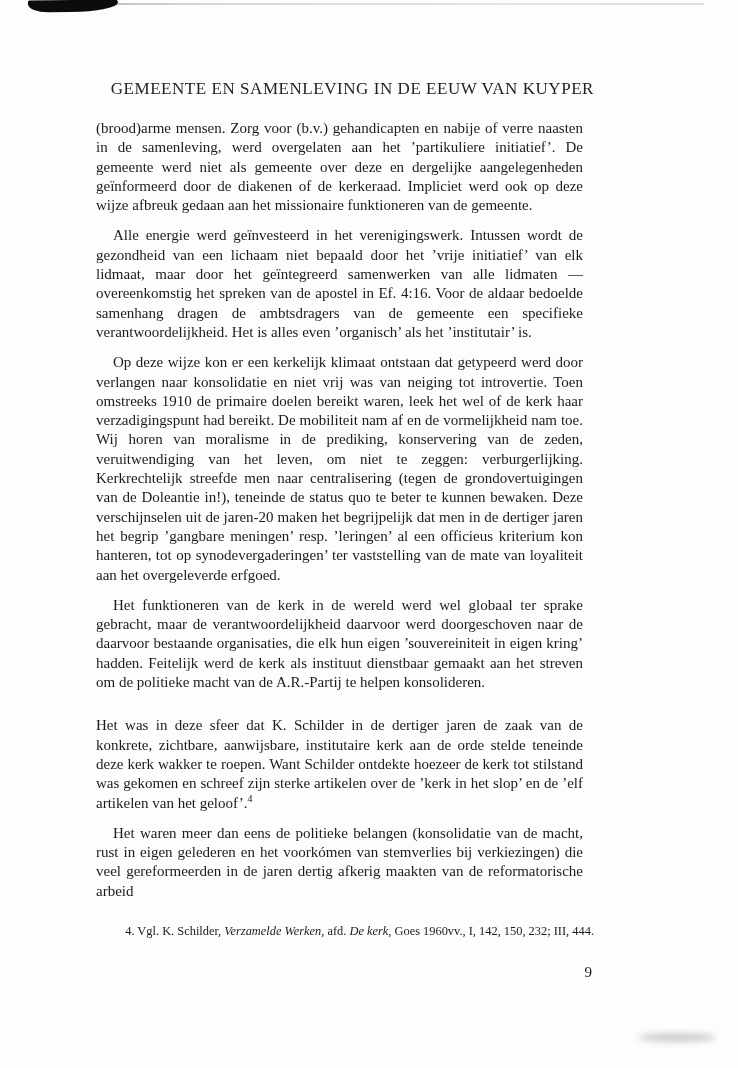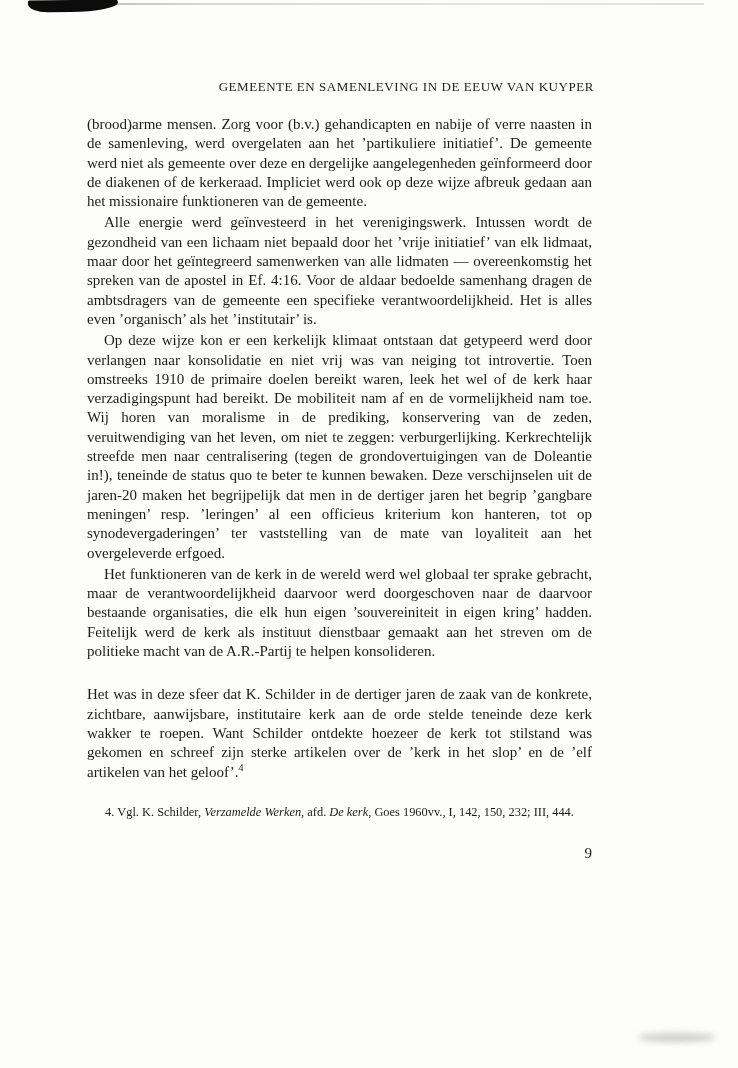"GEMEENTE EN SAMENLEVING IN DE" .running-header { font-size: 13px -> 17px }
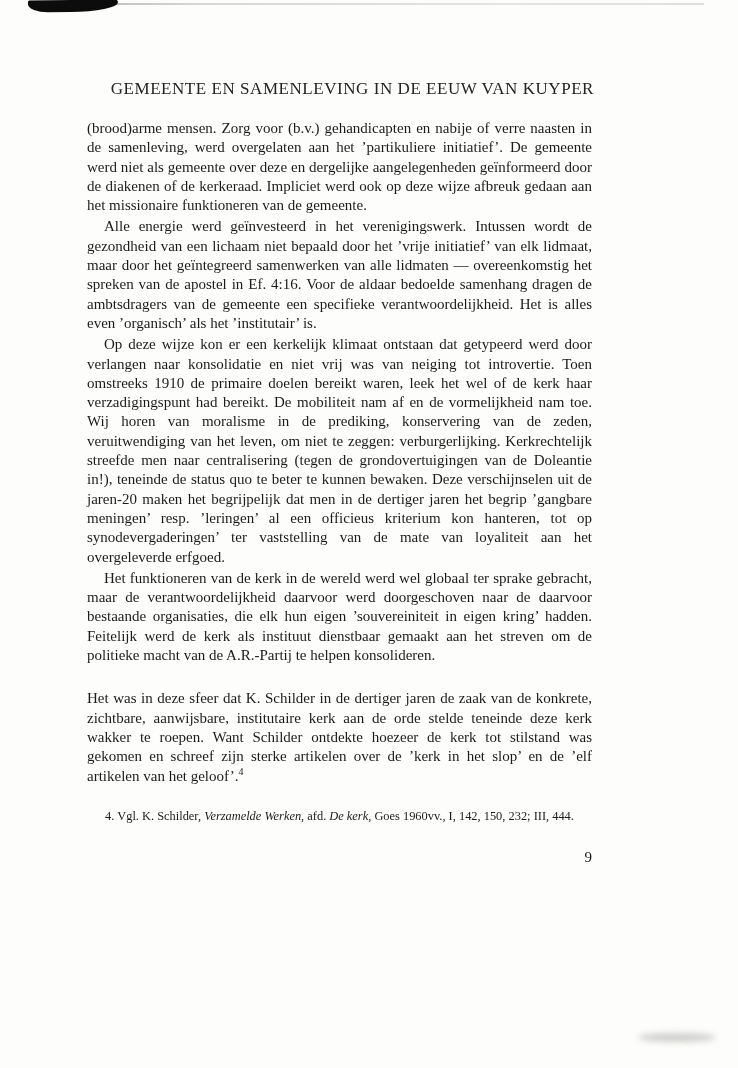"(brood)arme mensen. Zorg voor (b.v.)" .body-text p { margin: 2px -> 11px }
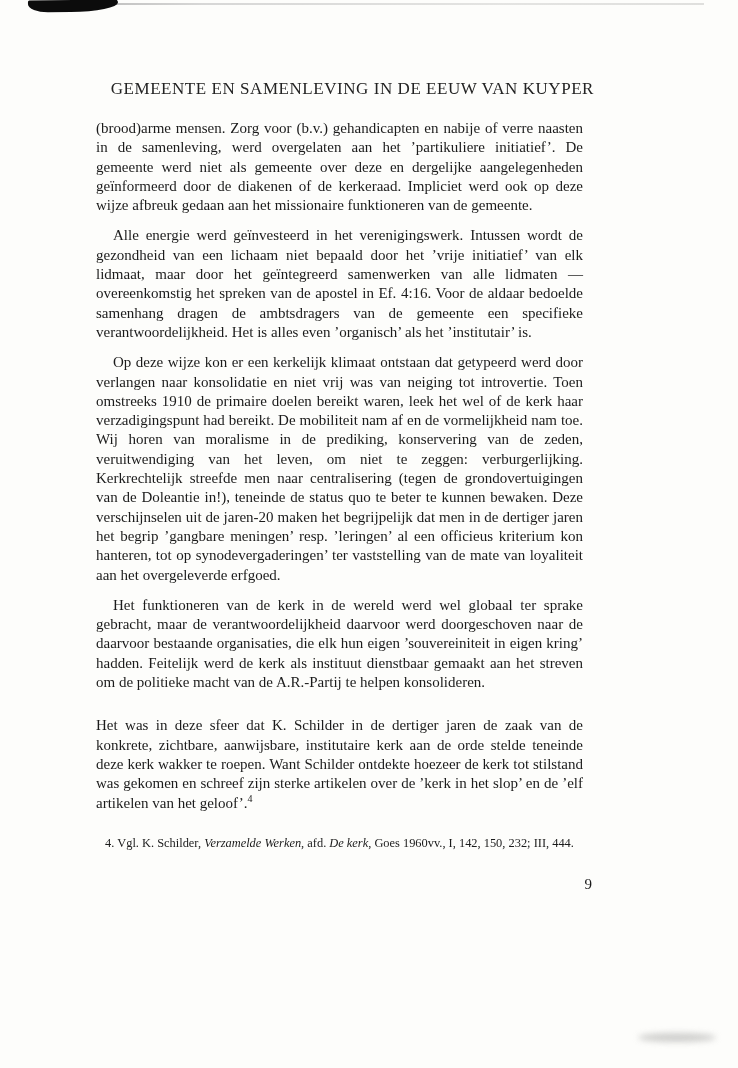"Het waren meer dan eens" p.indent { html: none -> <p><span>Het waren meer dan eens de politieke belangen (konsolidatie van de macht, rust in eigen gelederen en het voorkómen van stemverlies bij verkiezingen) die veel gereformeerden in de jaren dertig afkerig maakten van de reformatorische arbeid</span></p> }
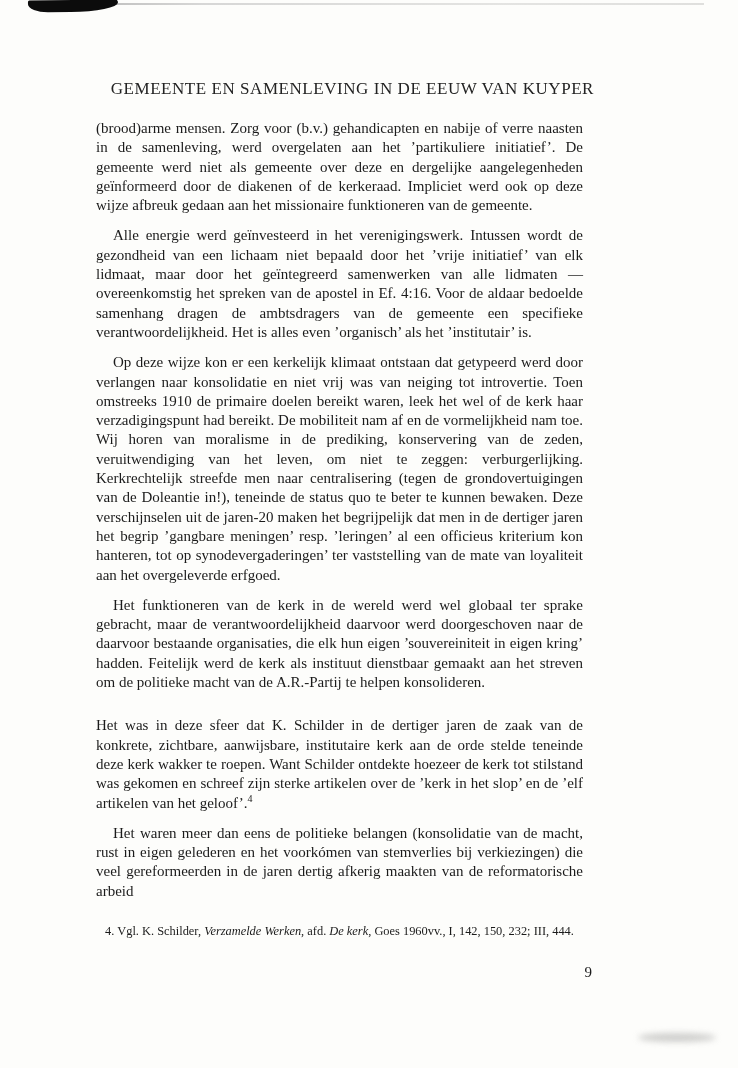"4. Vgl. K. Schilder, Verzamelde" .footnote { text-align: center -> right }
